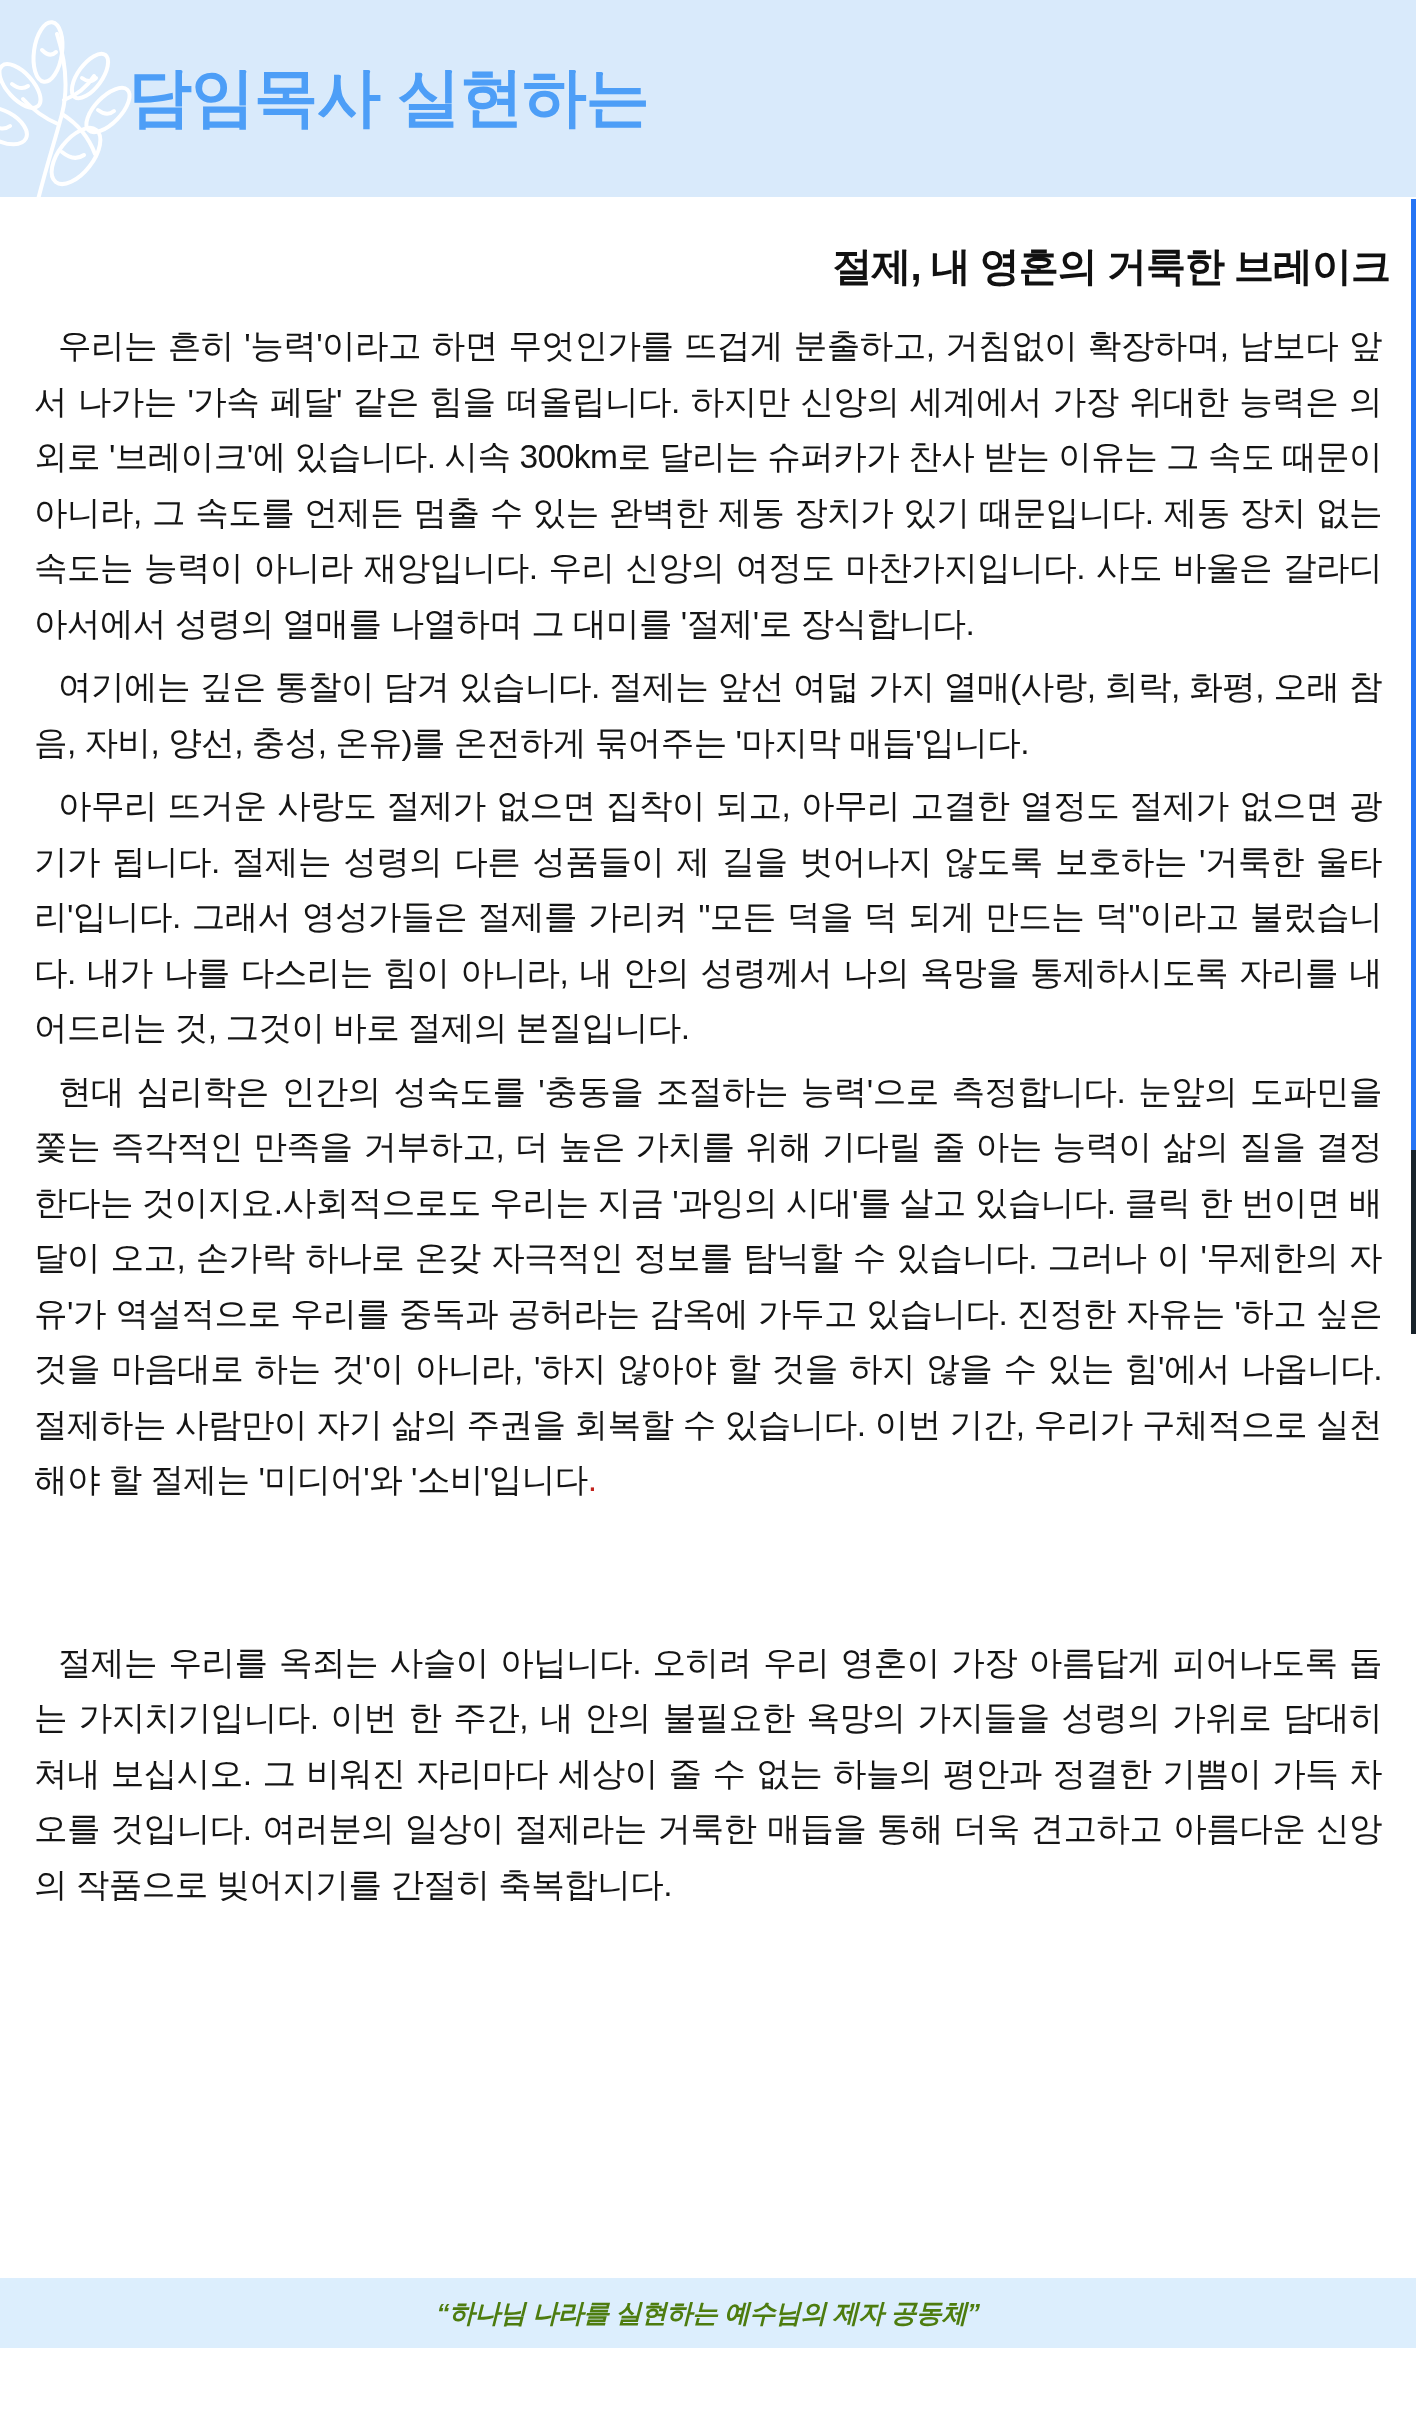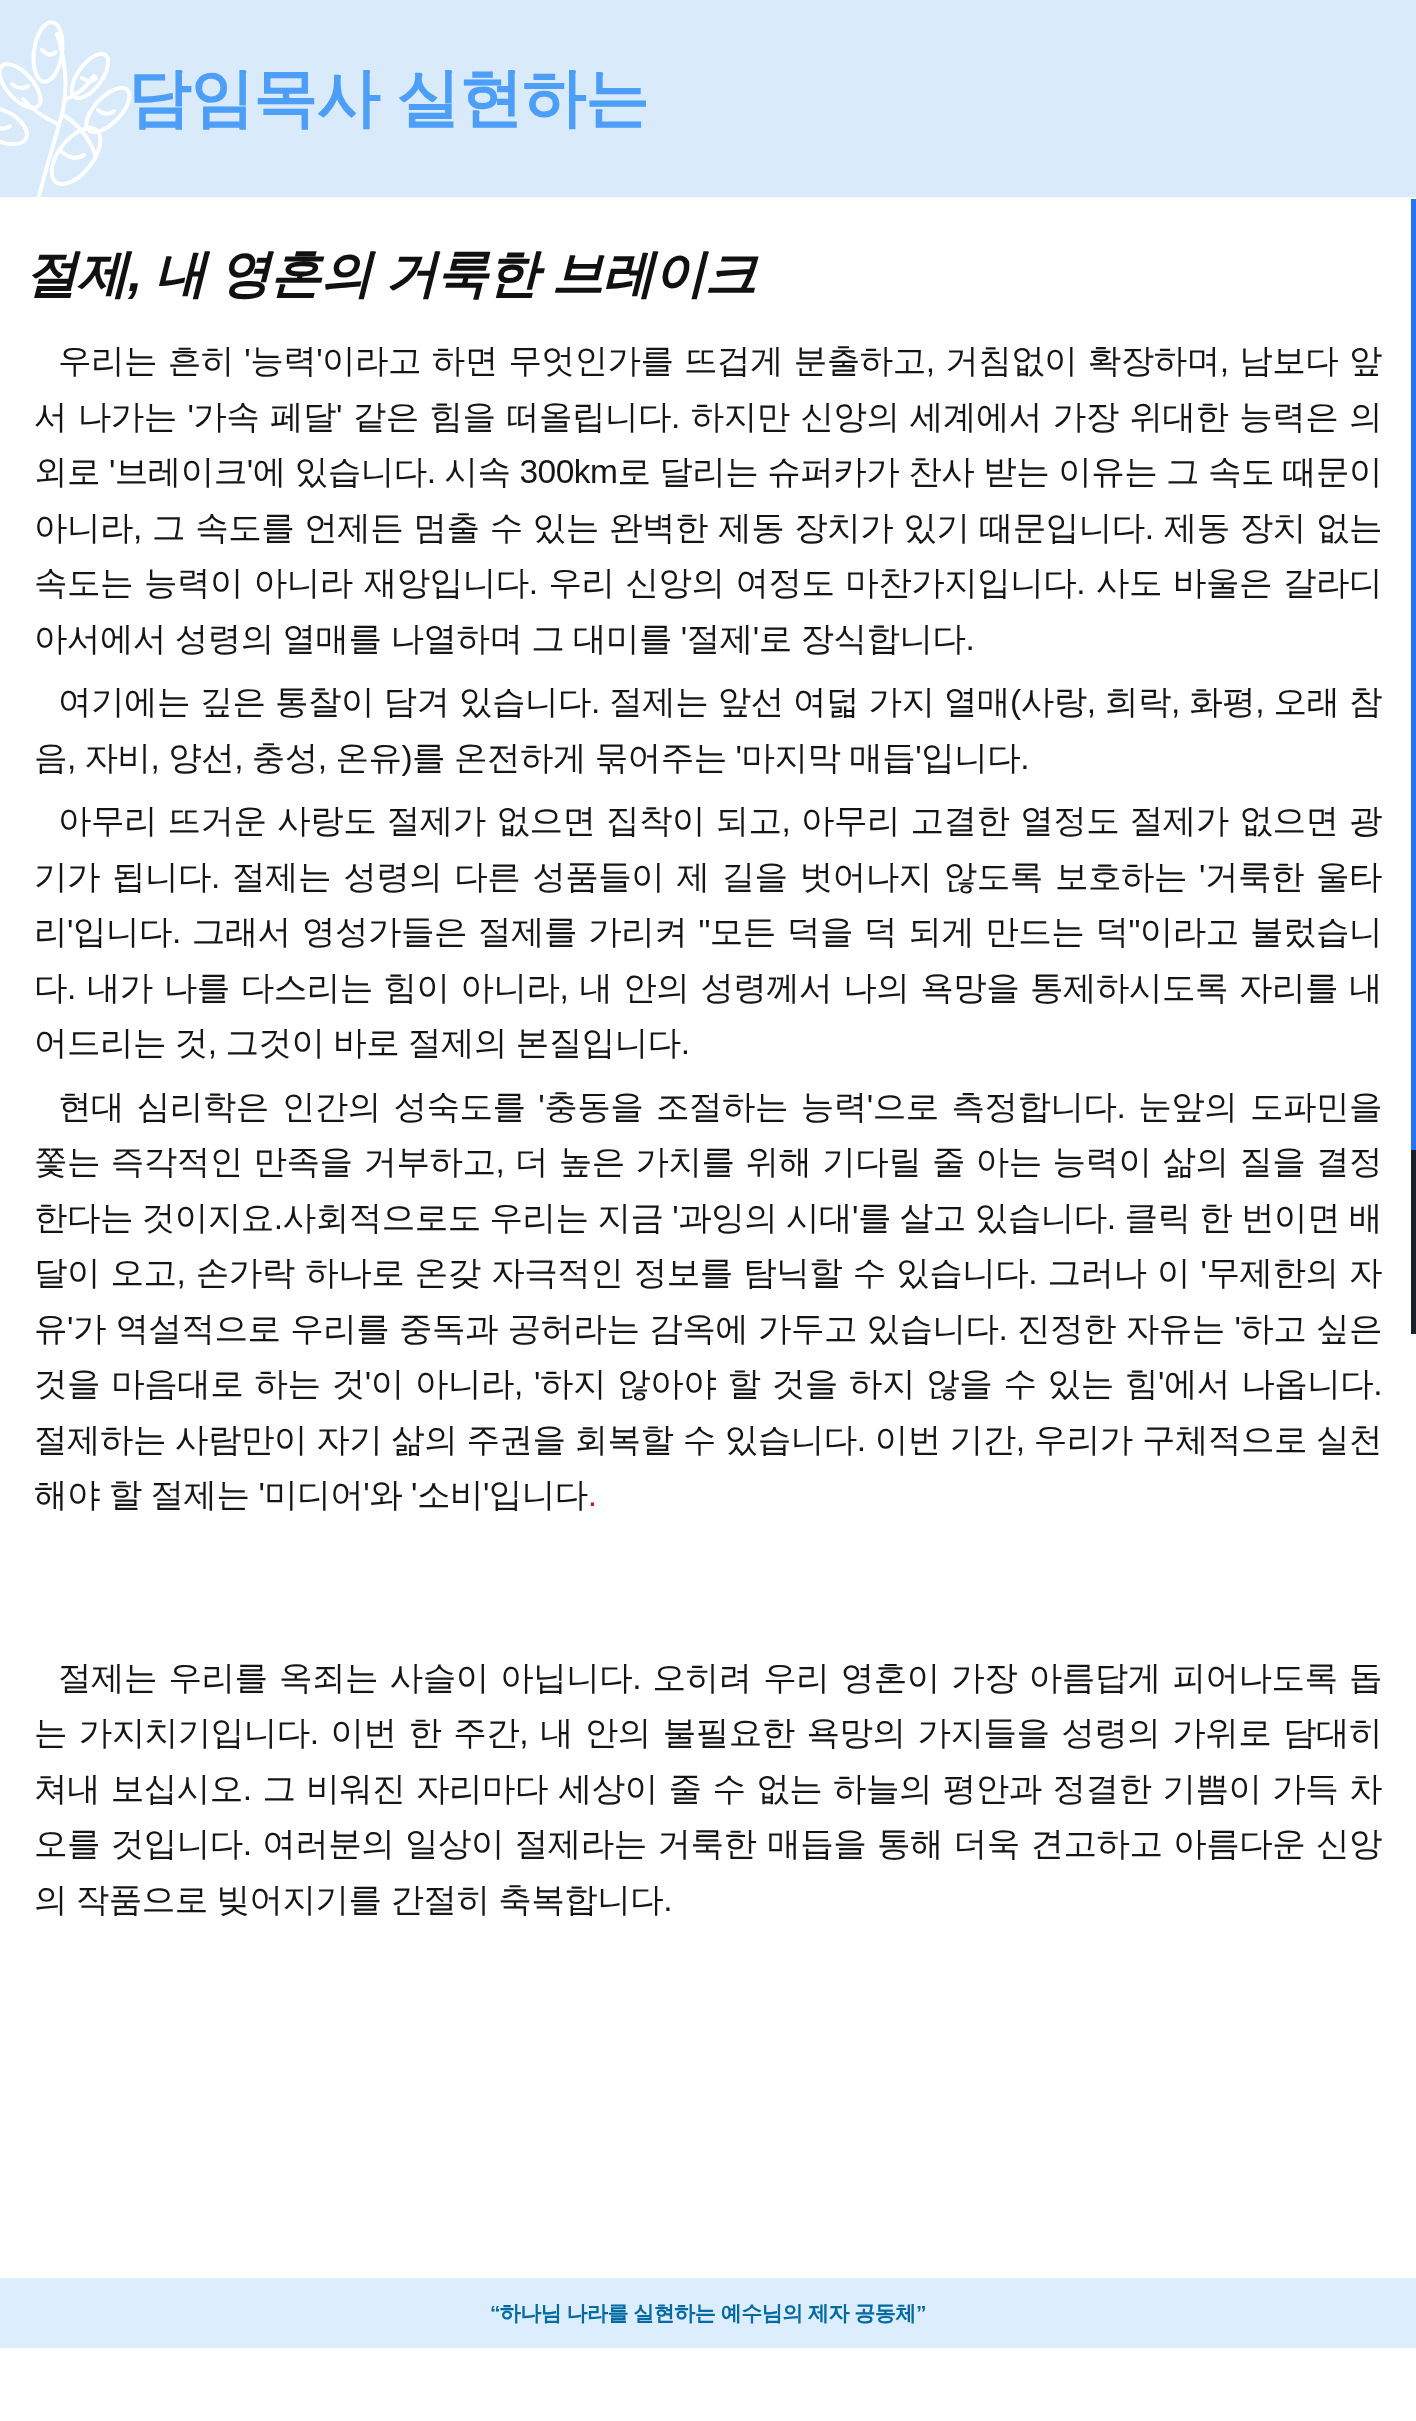"절제, 내 영혼의 거룩한 브레이크" .article-title { font-size: 52px -> 40px; font-style: italic -> none; text-align: left -> right }
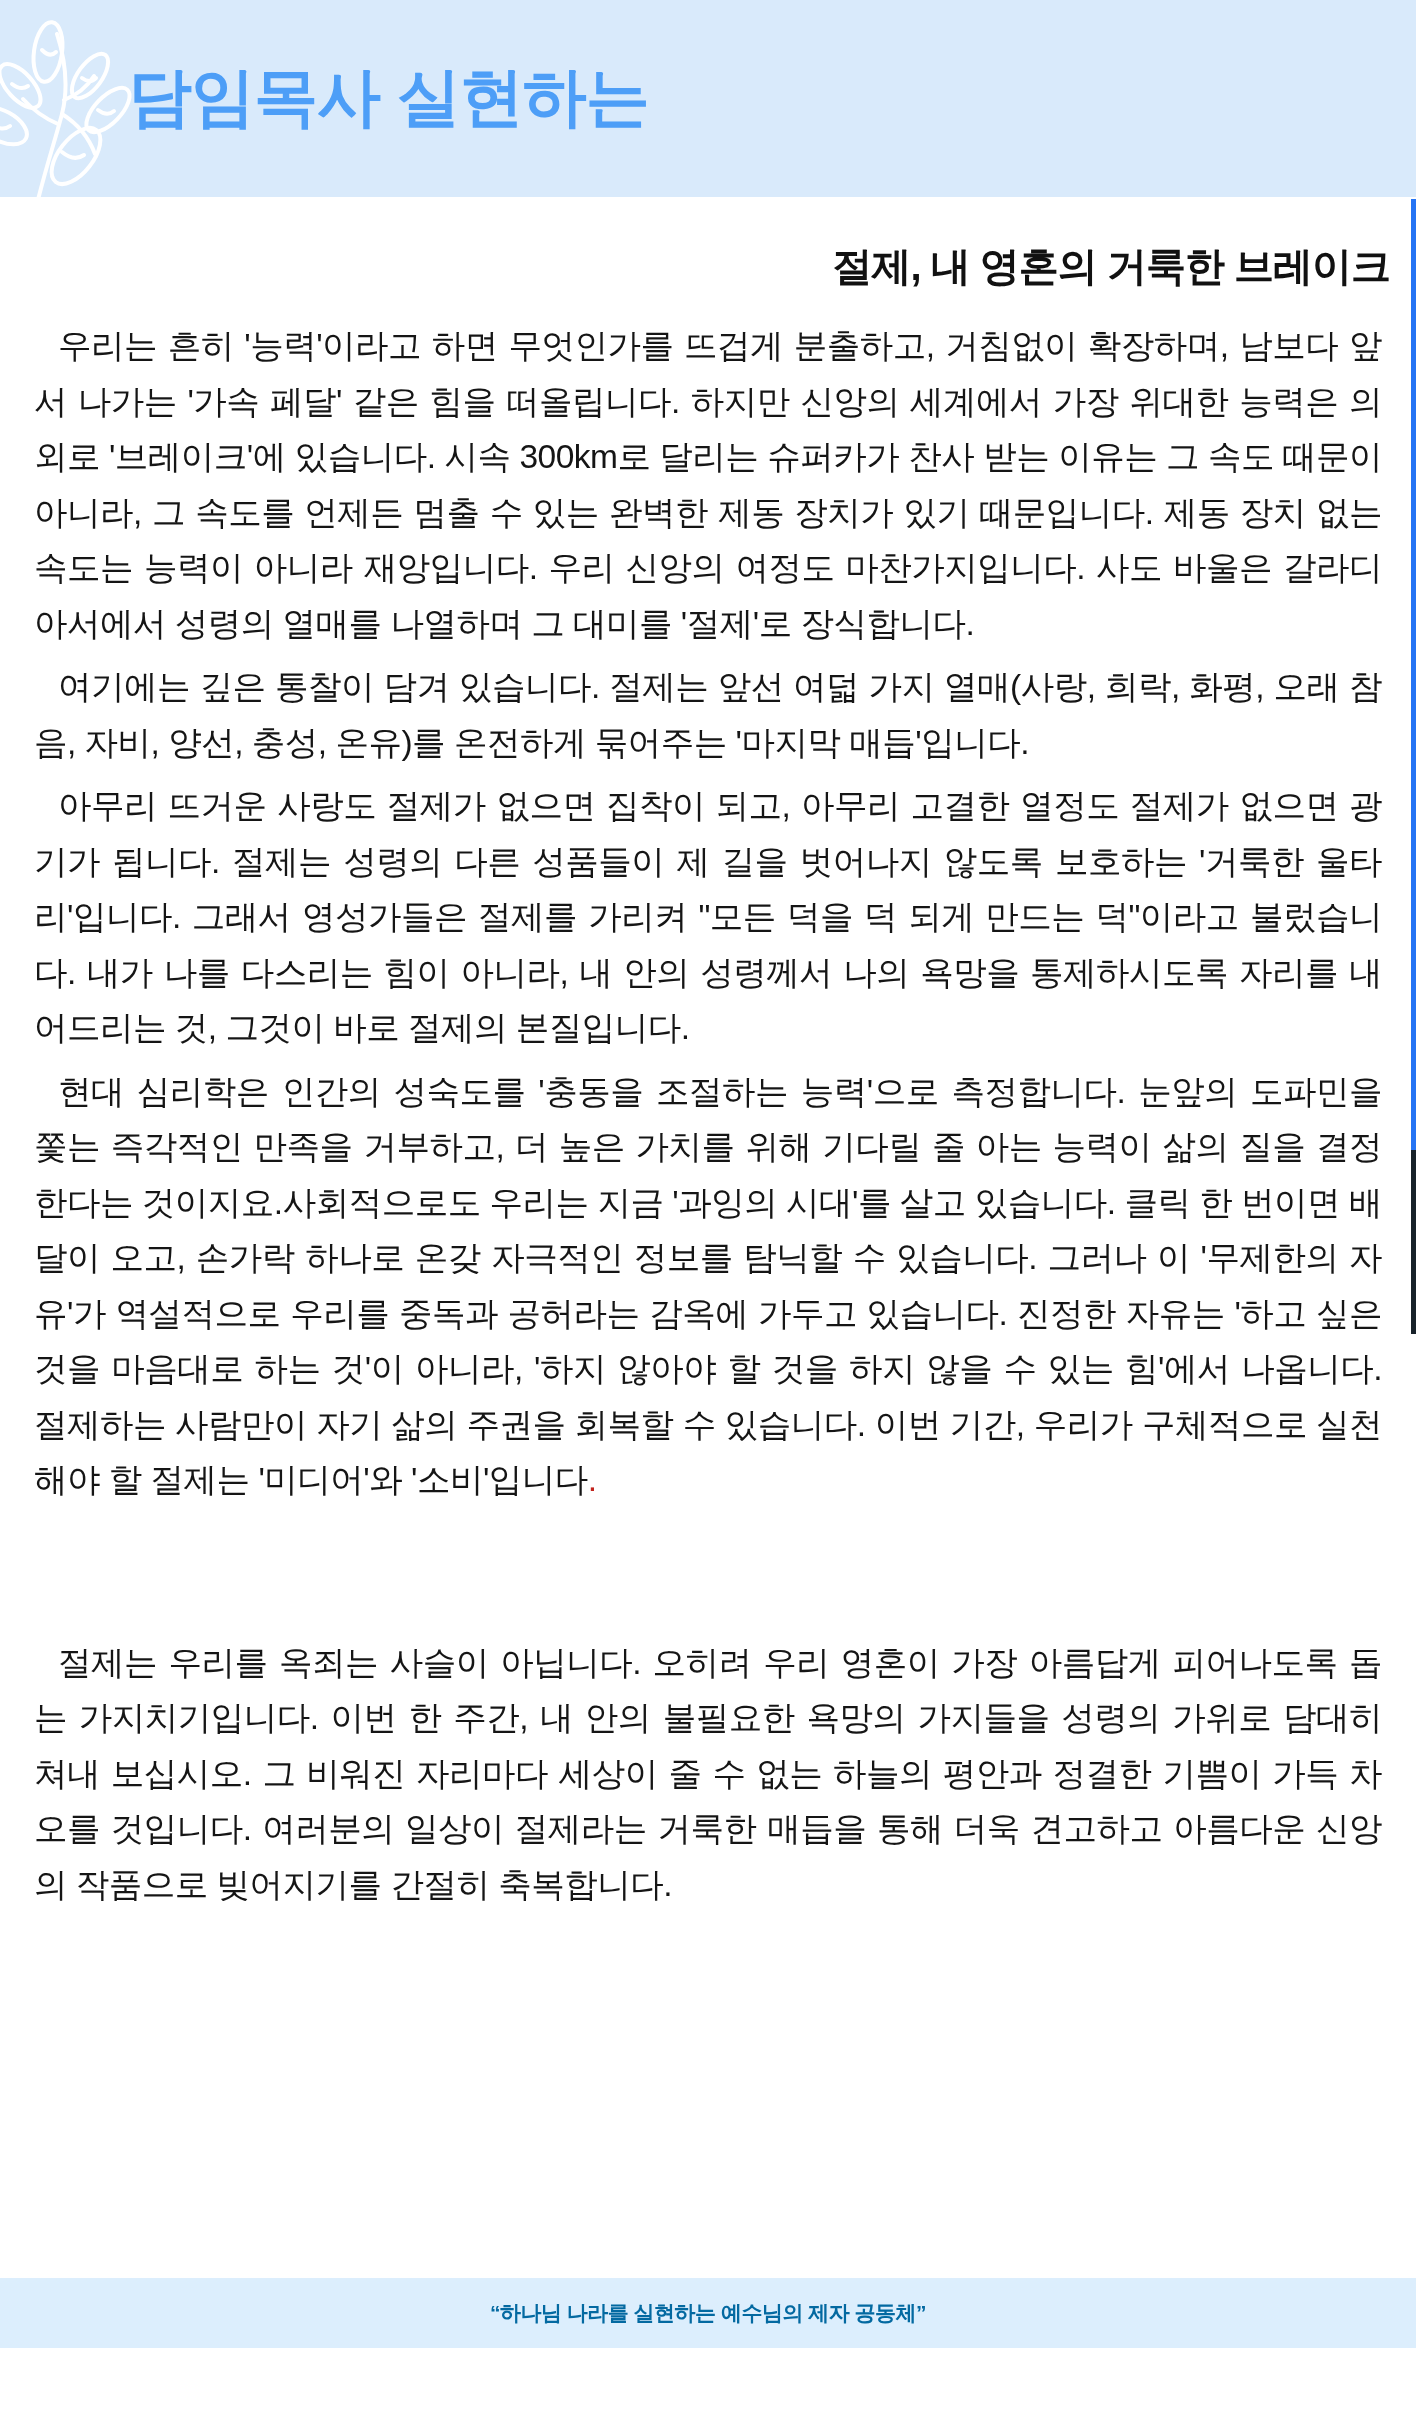"“하나님 나라를 실현하는 예수님의 제자" .footer-text { color: #0369a1 -> #4d7c0f; font-size: 21px -> 26px; font-style: none -> italic }
